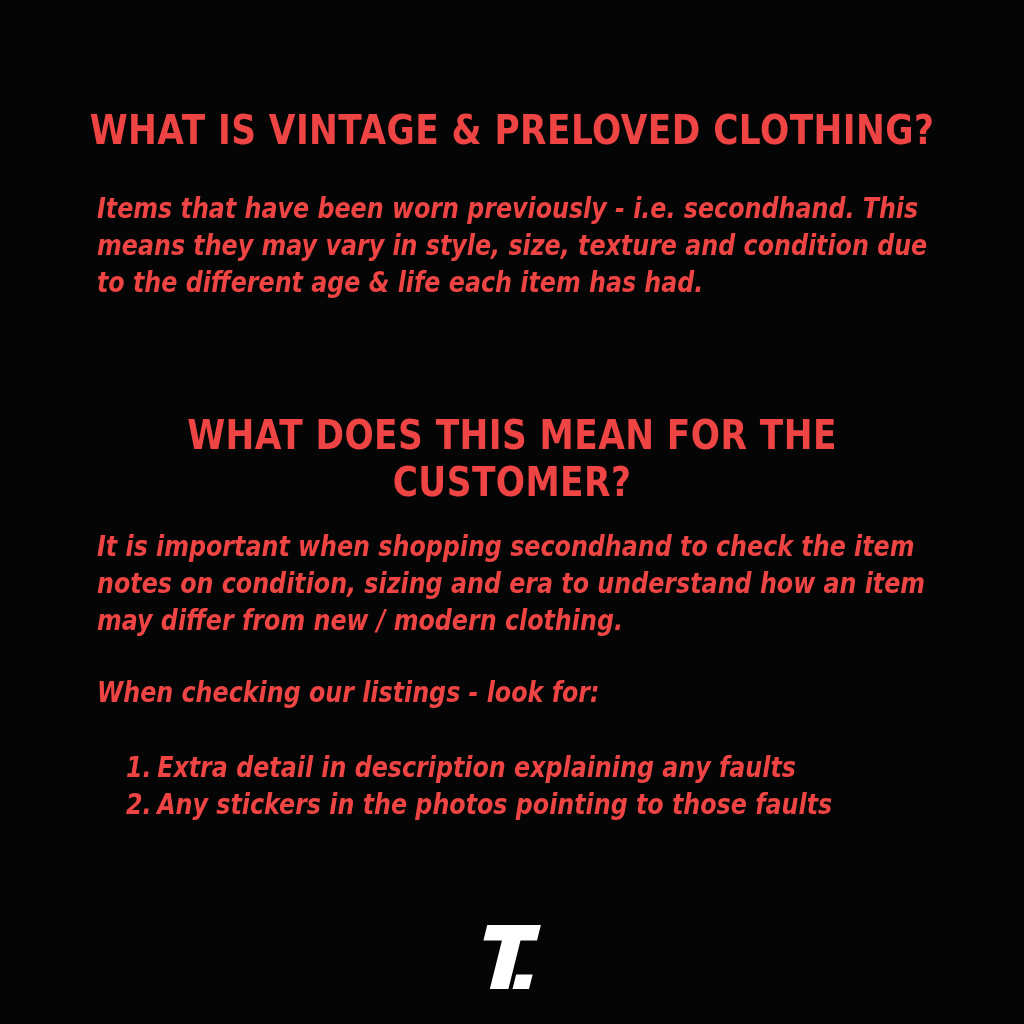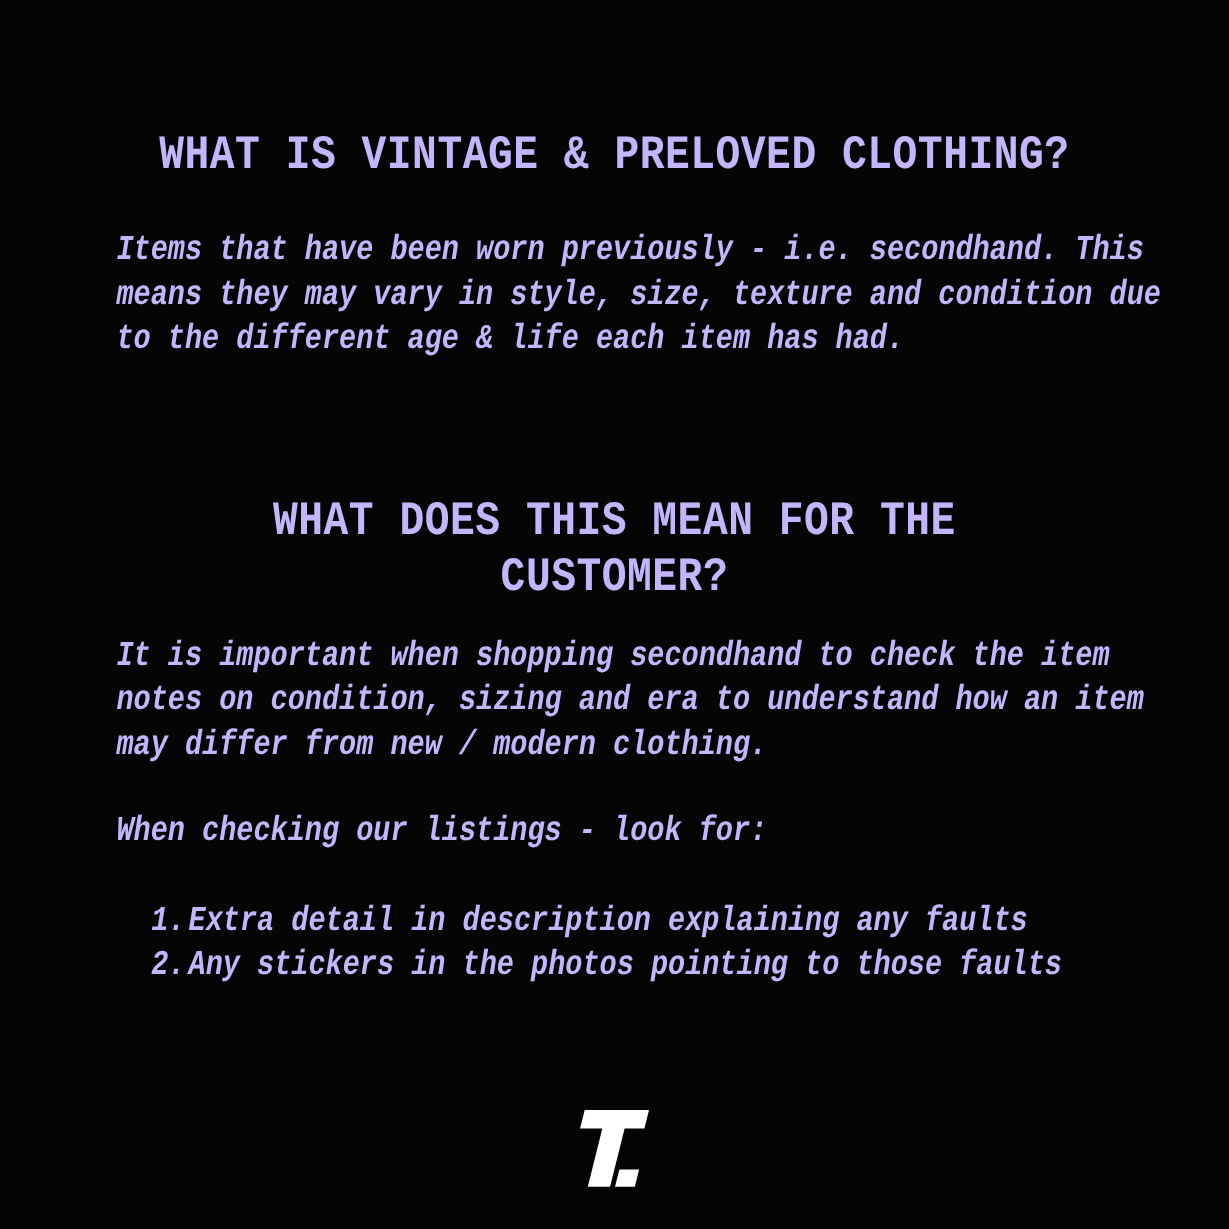"WHAT IS VINTAGE & PRELOVED" div.canvas { color: #c4b5fd -> #ef4444; font-family: Liberation Mono, monospace -> none }
